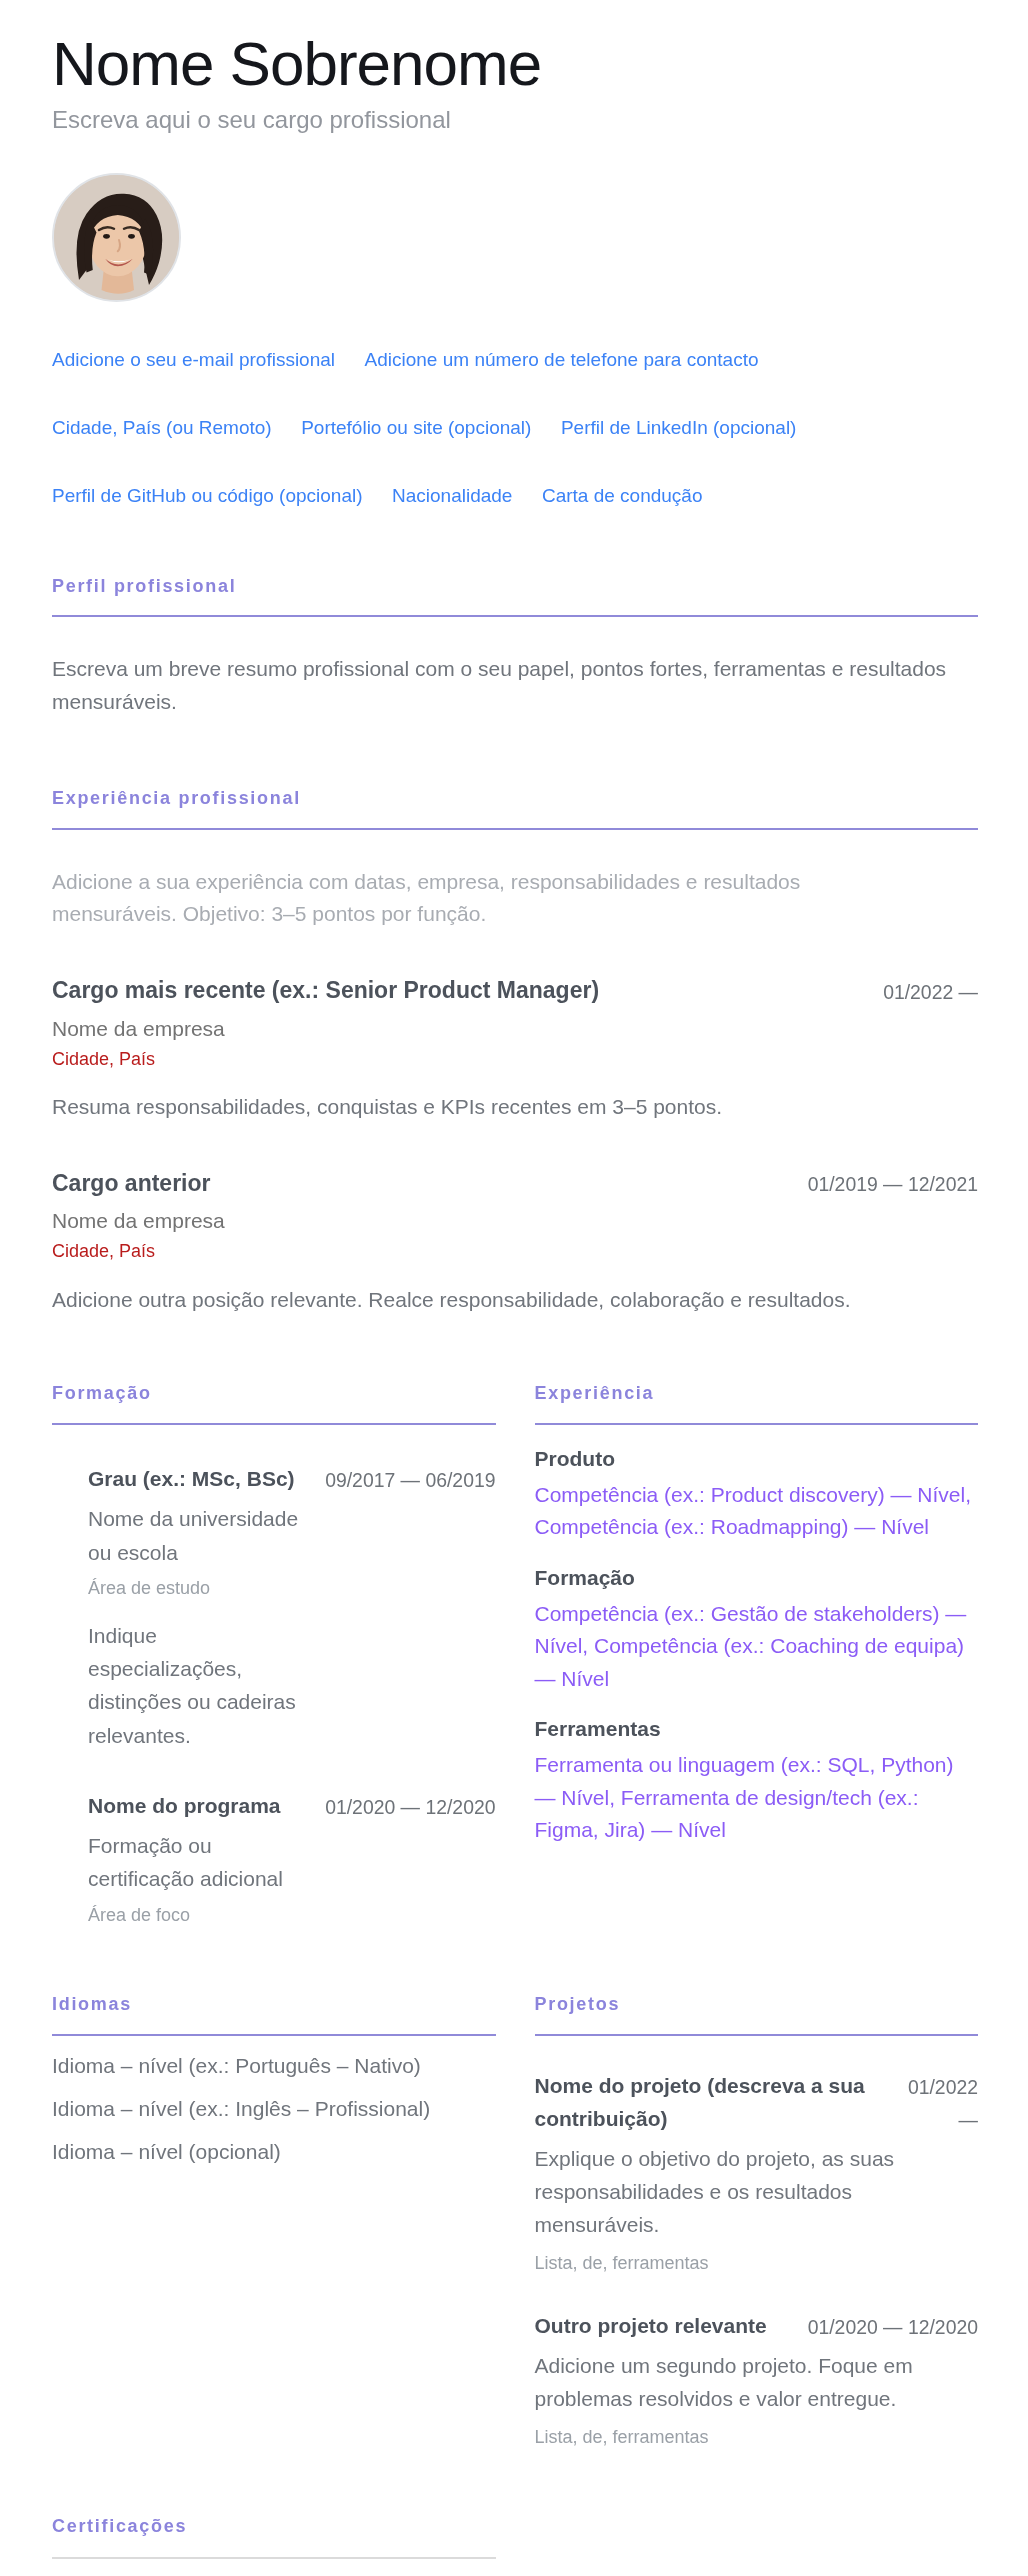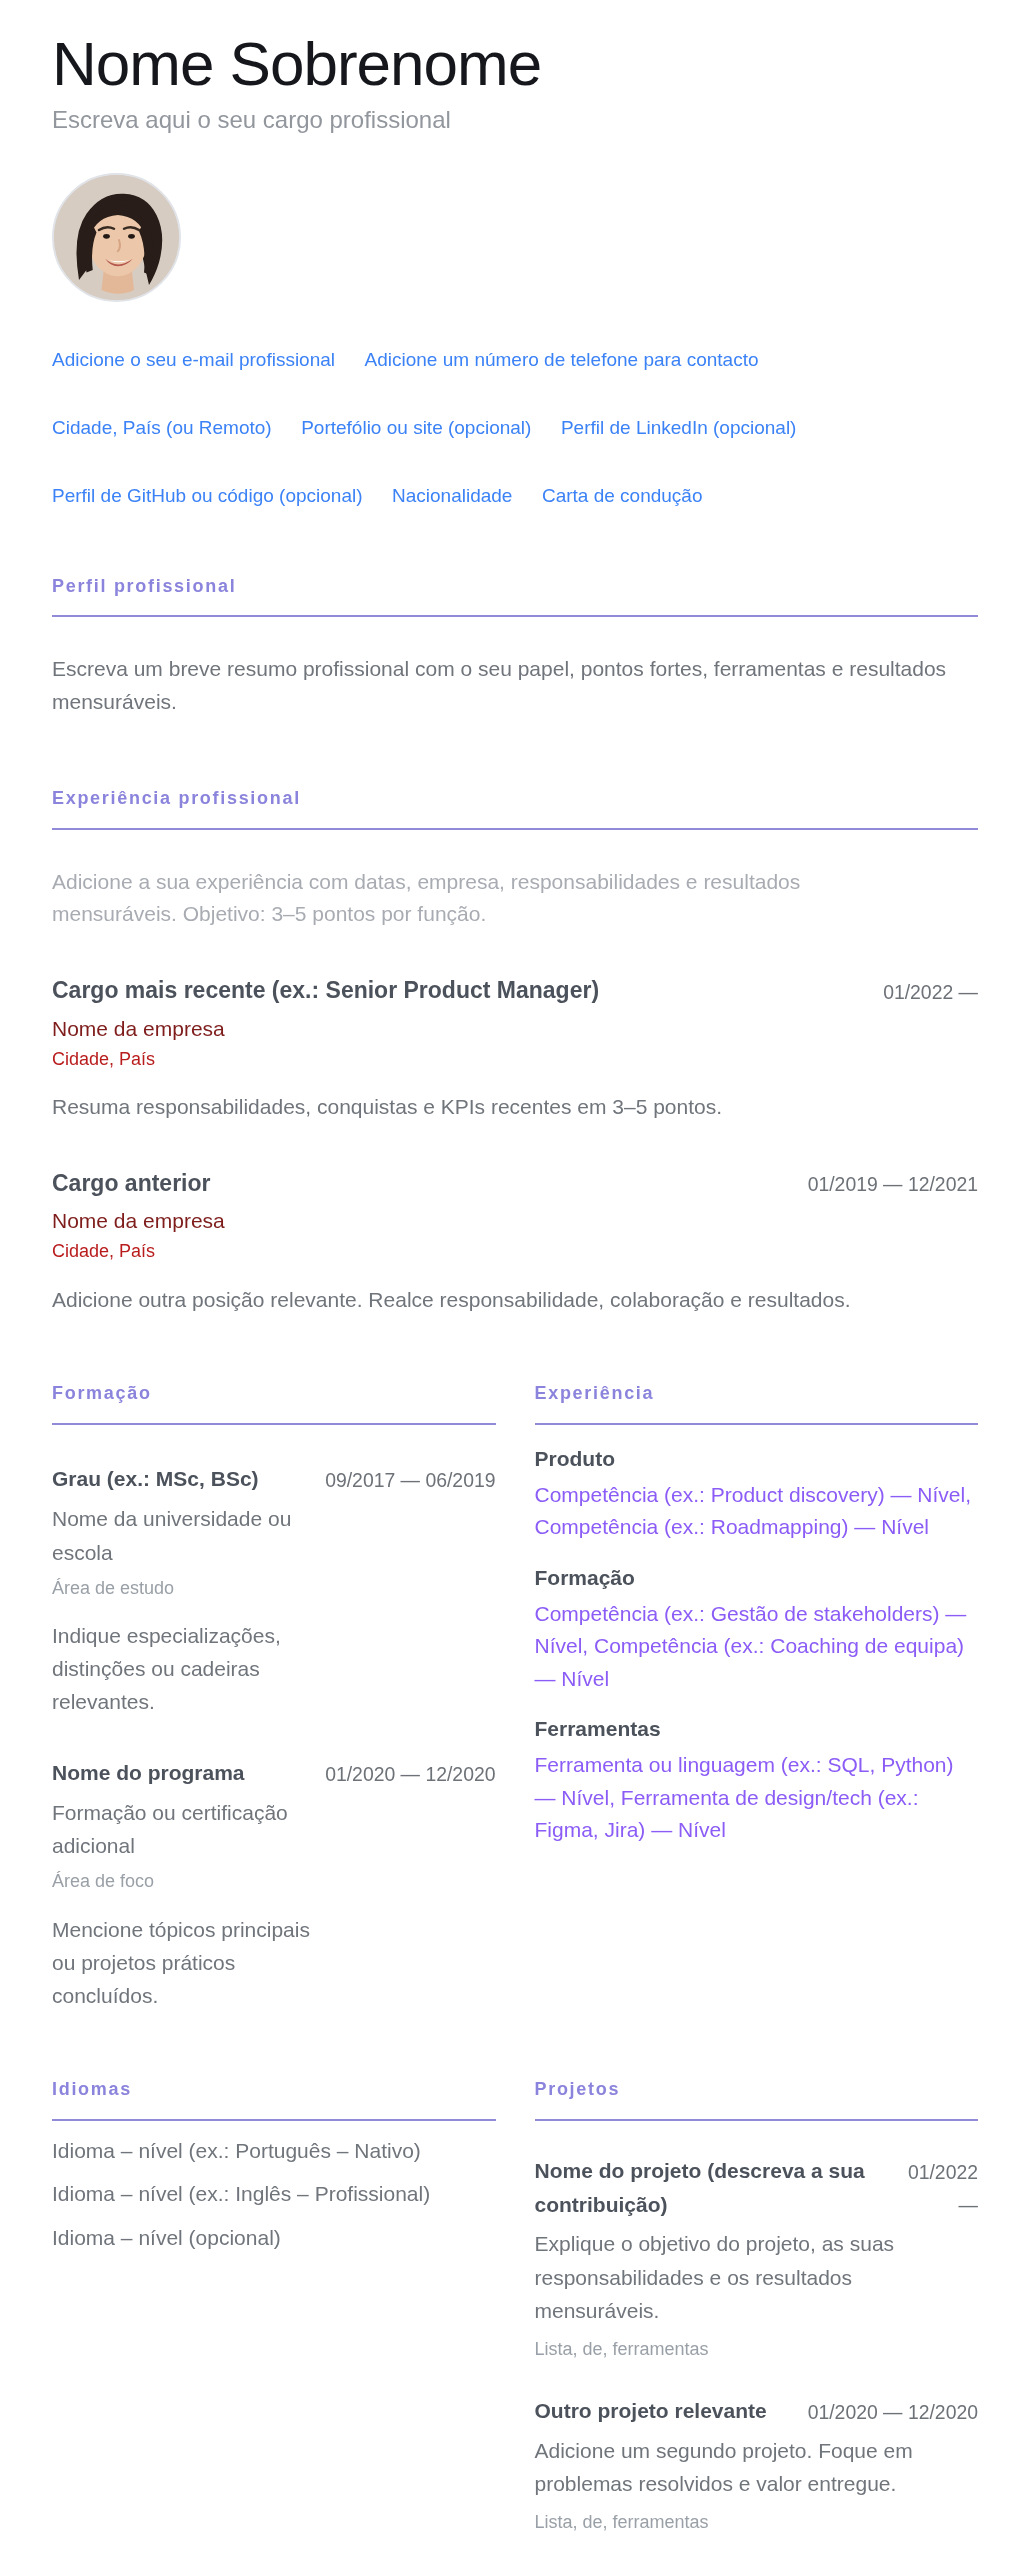"Nome da empresa" .xp-company { color: #7f1d1d -> #737373 }
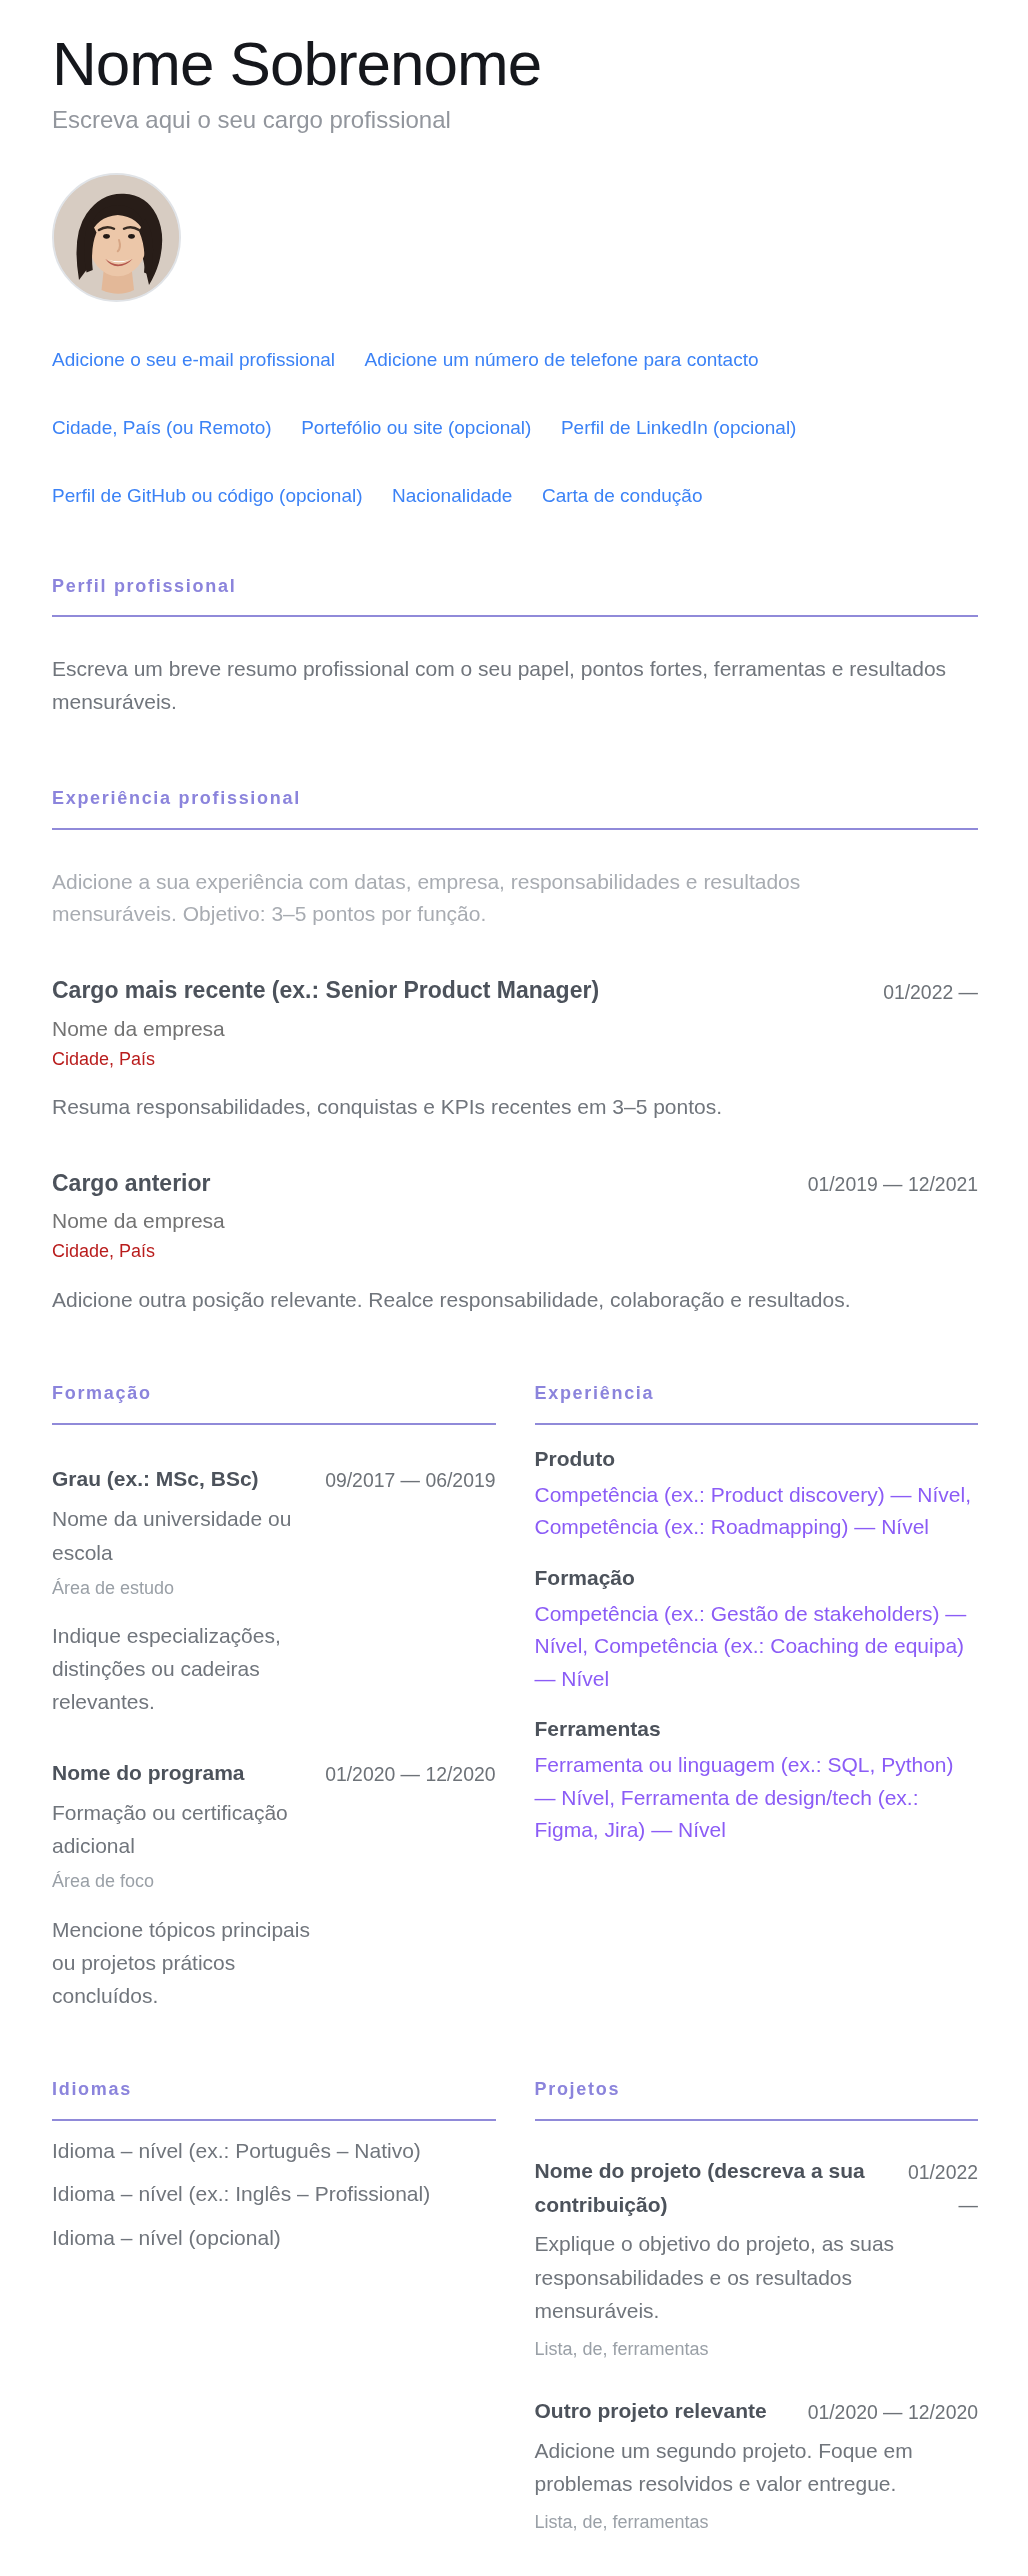"Grau (ex.: MSc, BSc)" .edu-main { margin-left: none -> 36px }
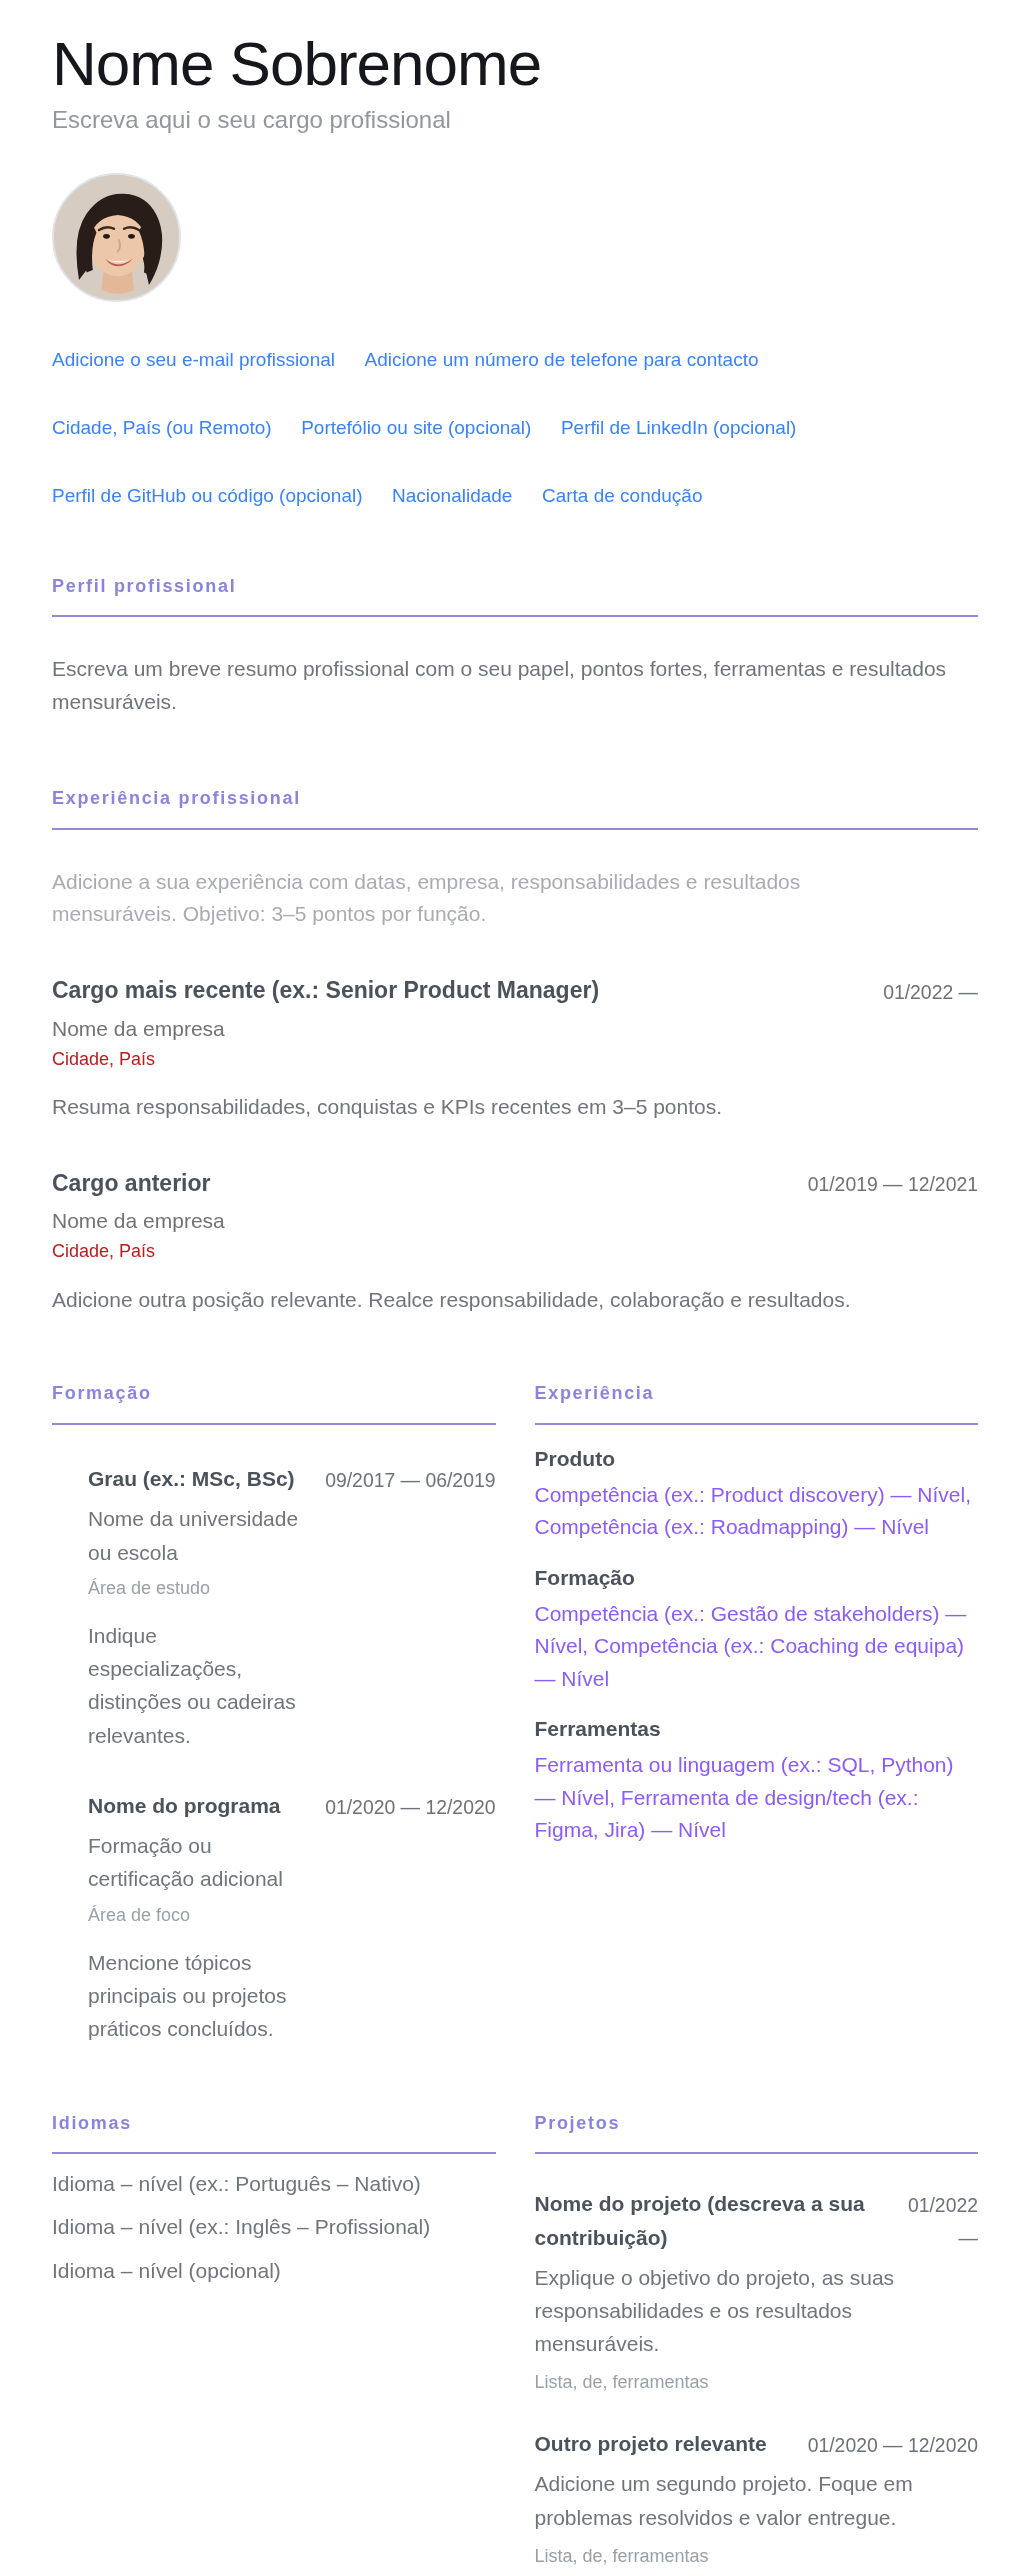"Mencione tópicos principais ou projetos" div.edu-notes { html: <div>Mencione tópicos principais ou projetos práticos concluídos.</div> -> none }
